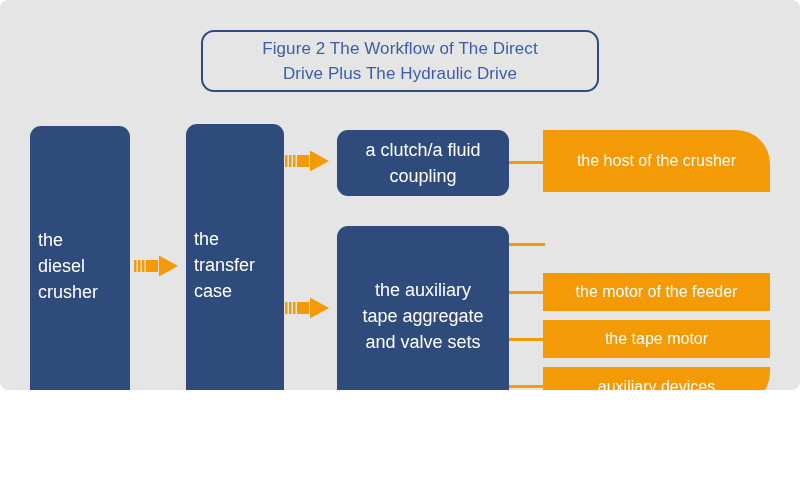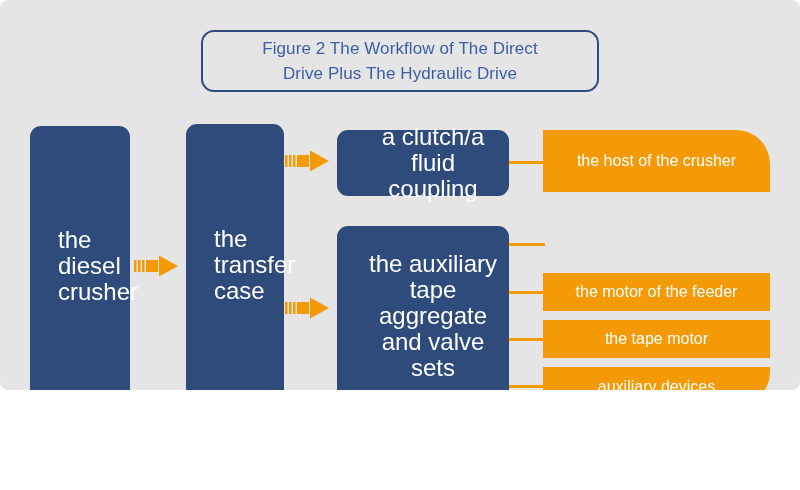"a clutch/a fluid" .blue-box .label { font-size: 24px -> 18px; margin-left: 20px -> none }
